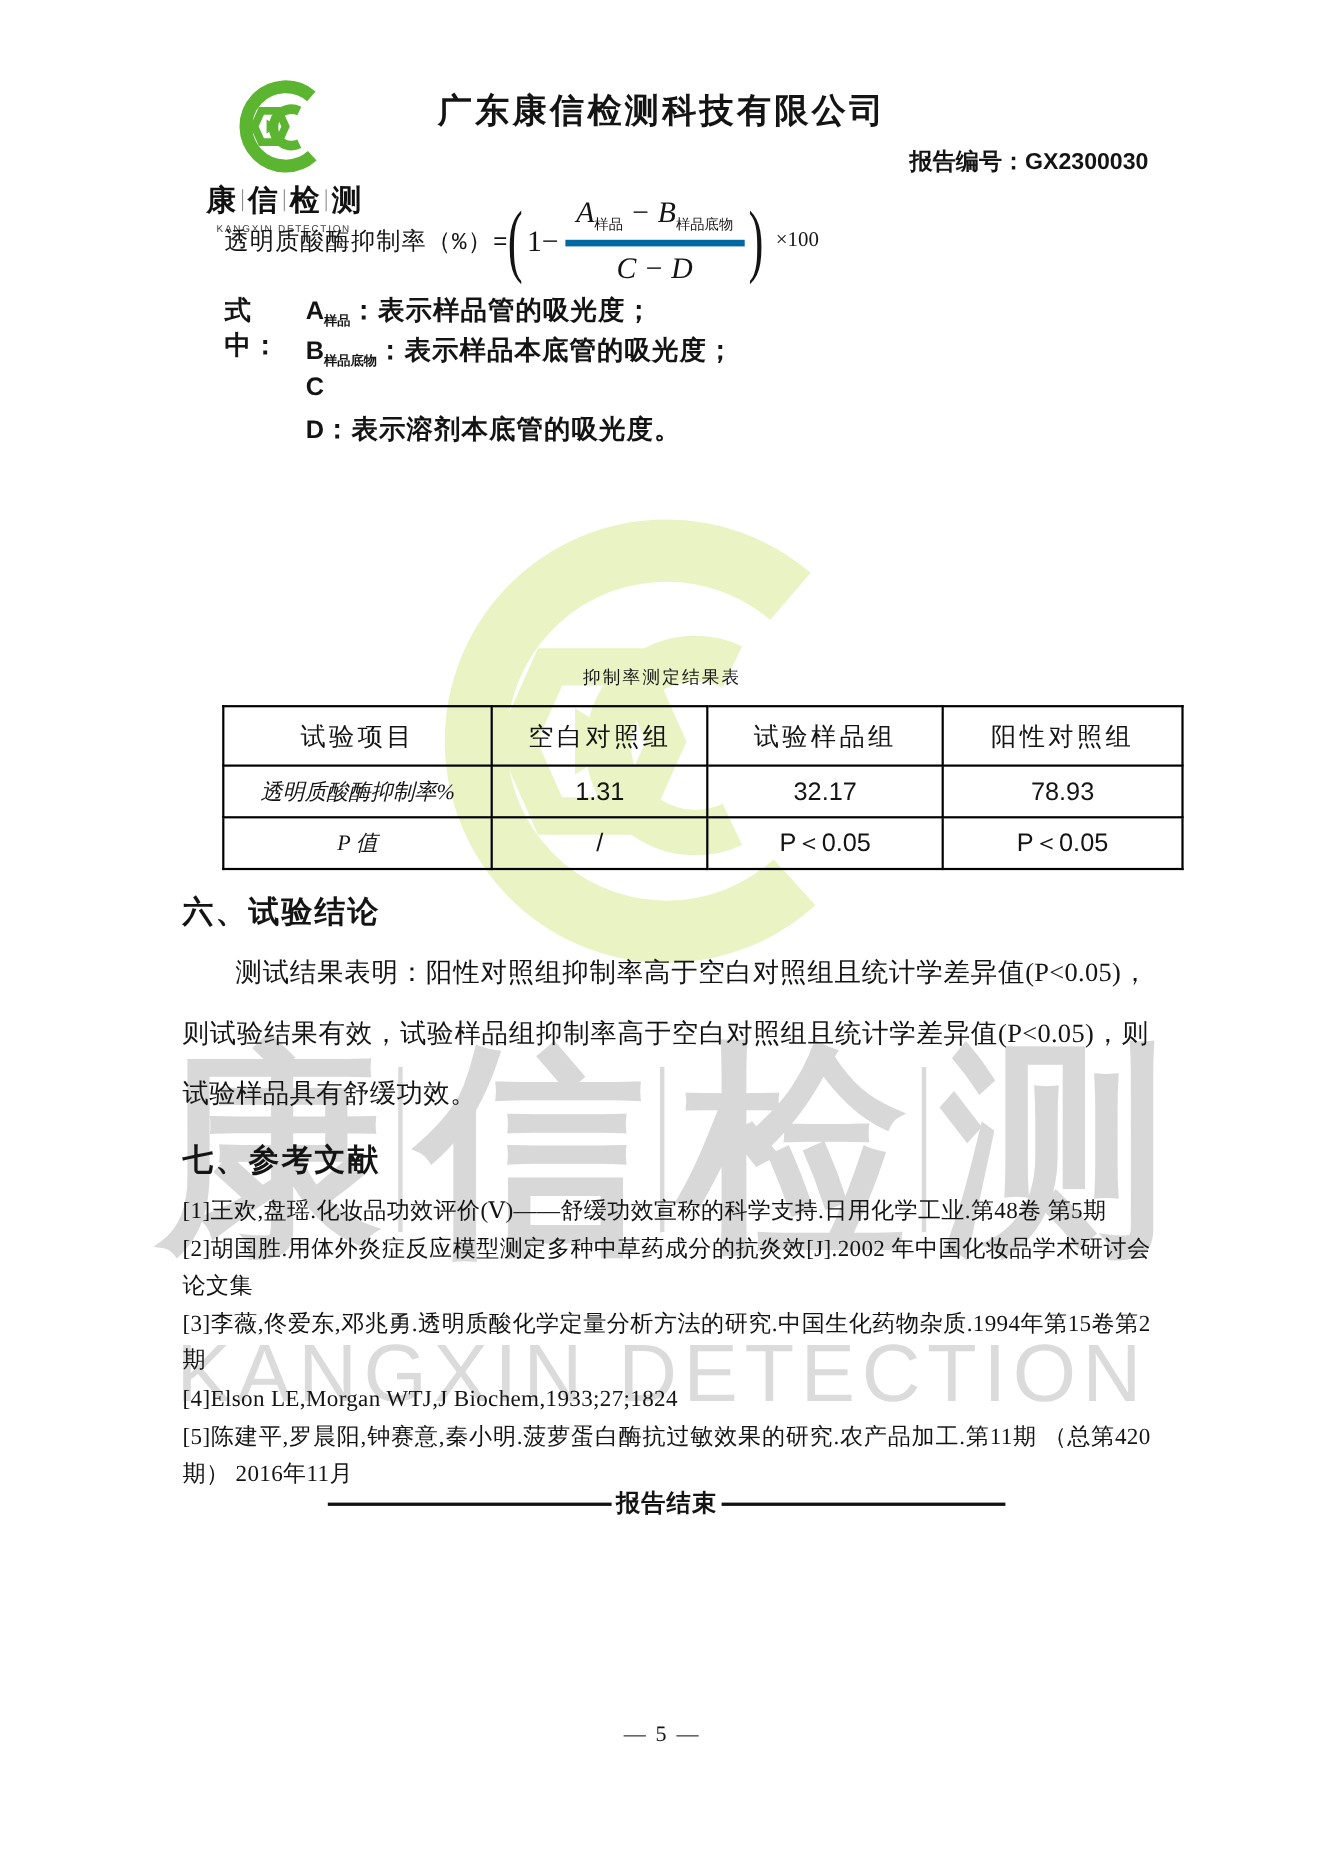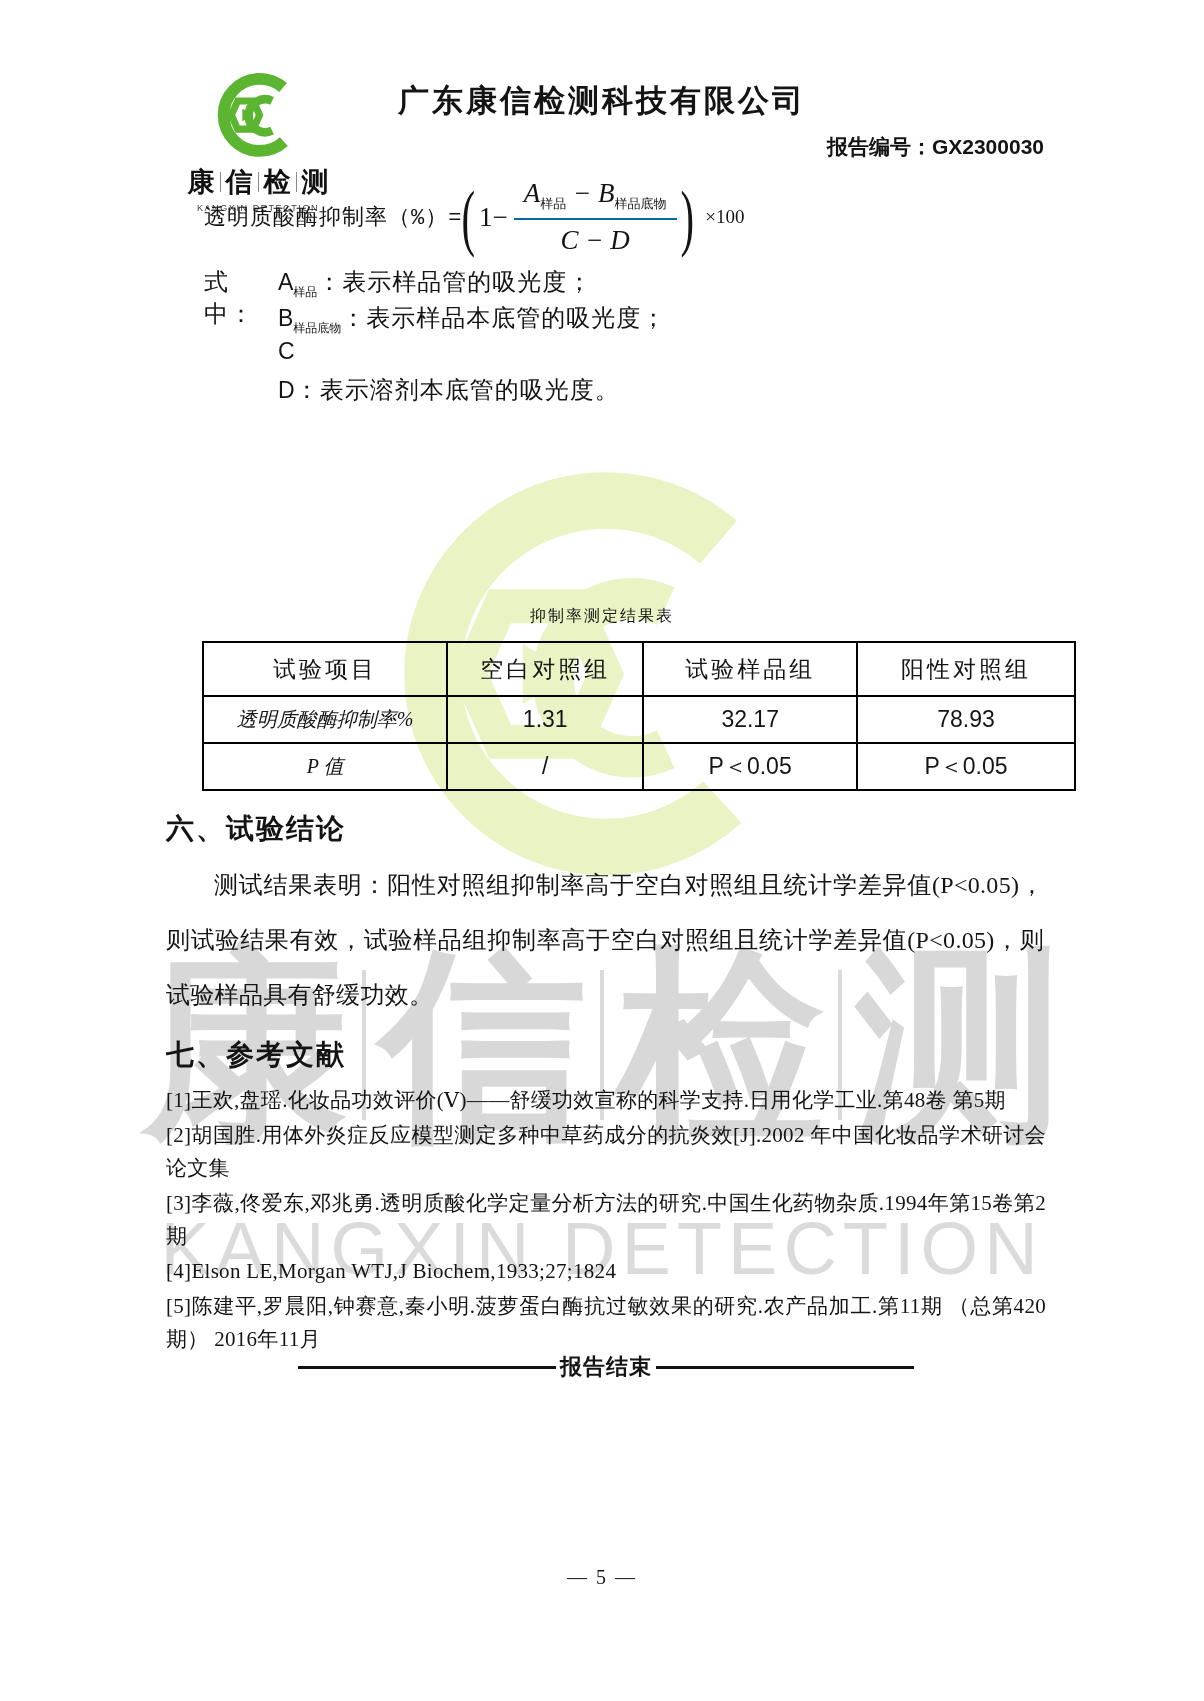"A样品 − B样品底物" .f-num { border-bottom: 2px solid #0369a1 -> 6px solid #0369a1 }
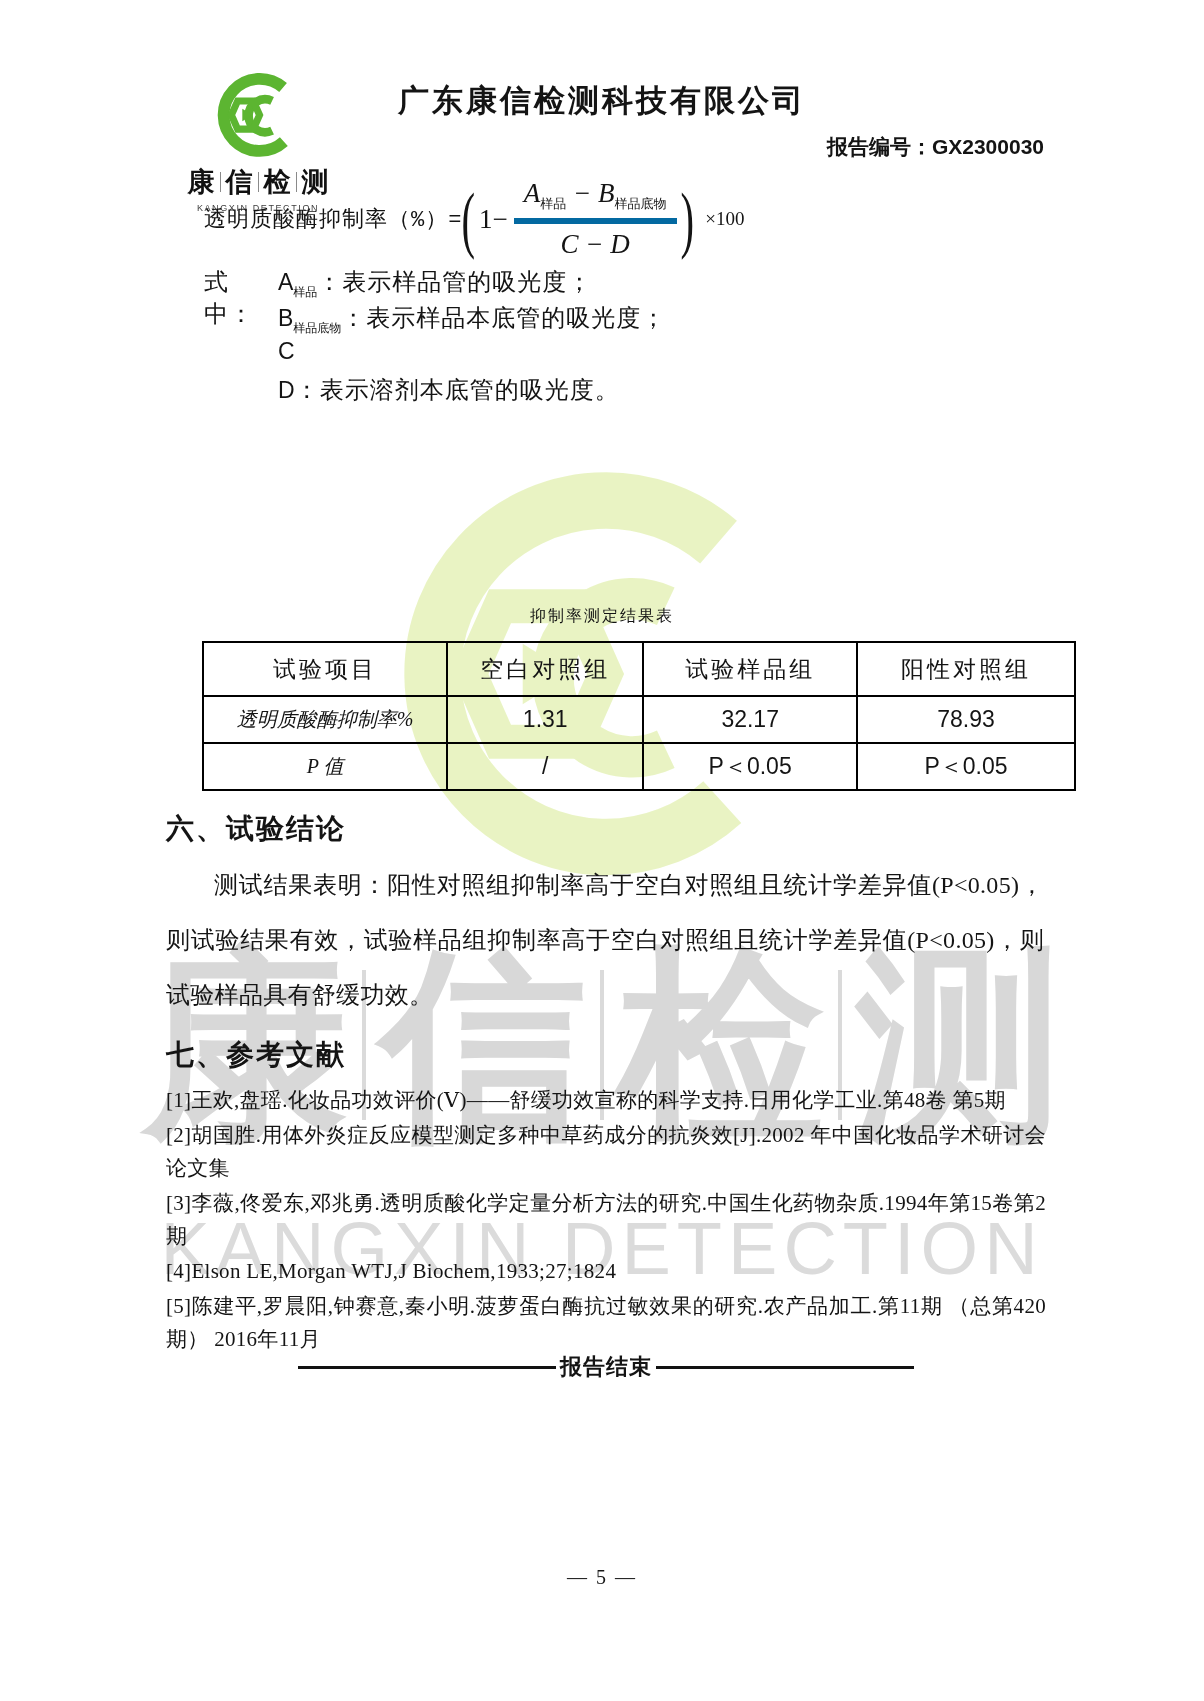"式中：" .def-row { font-weight: none -> bold }
